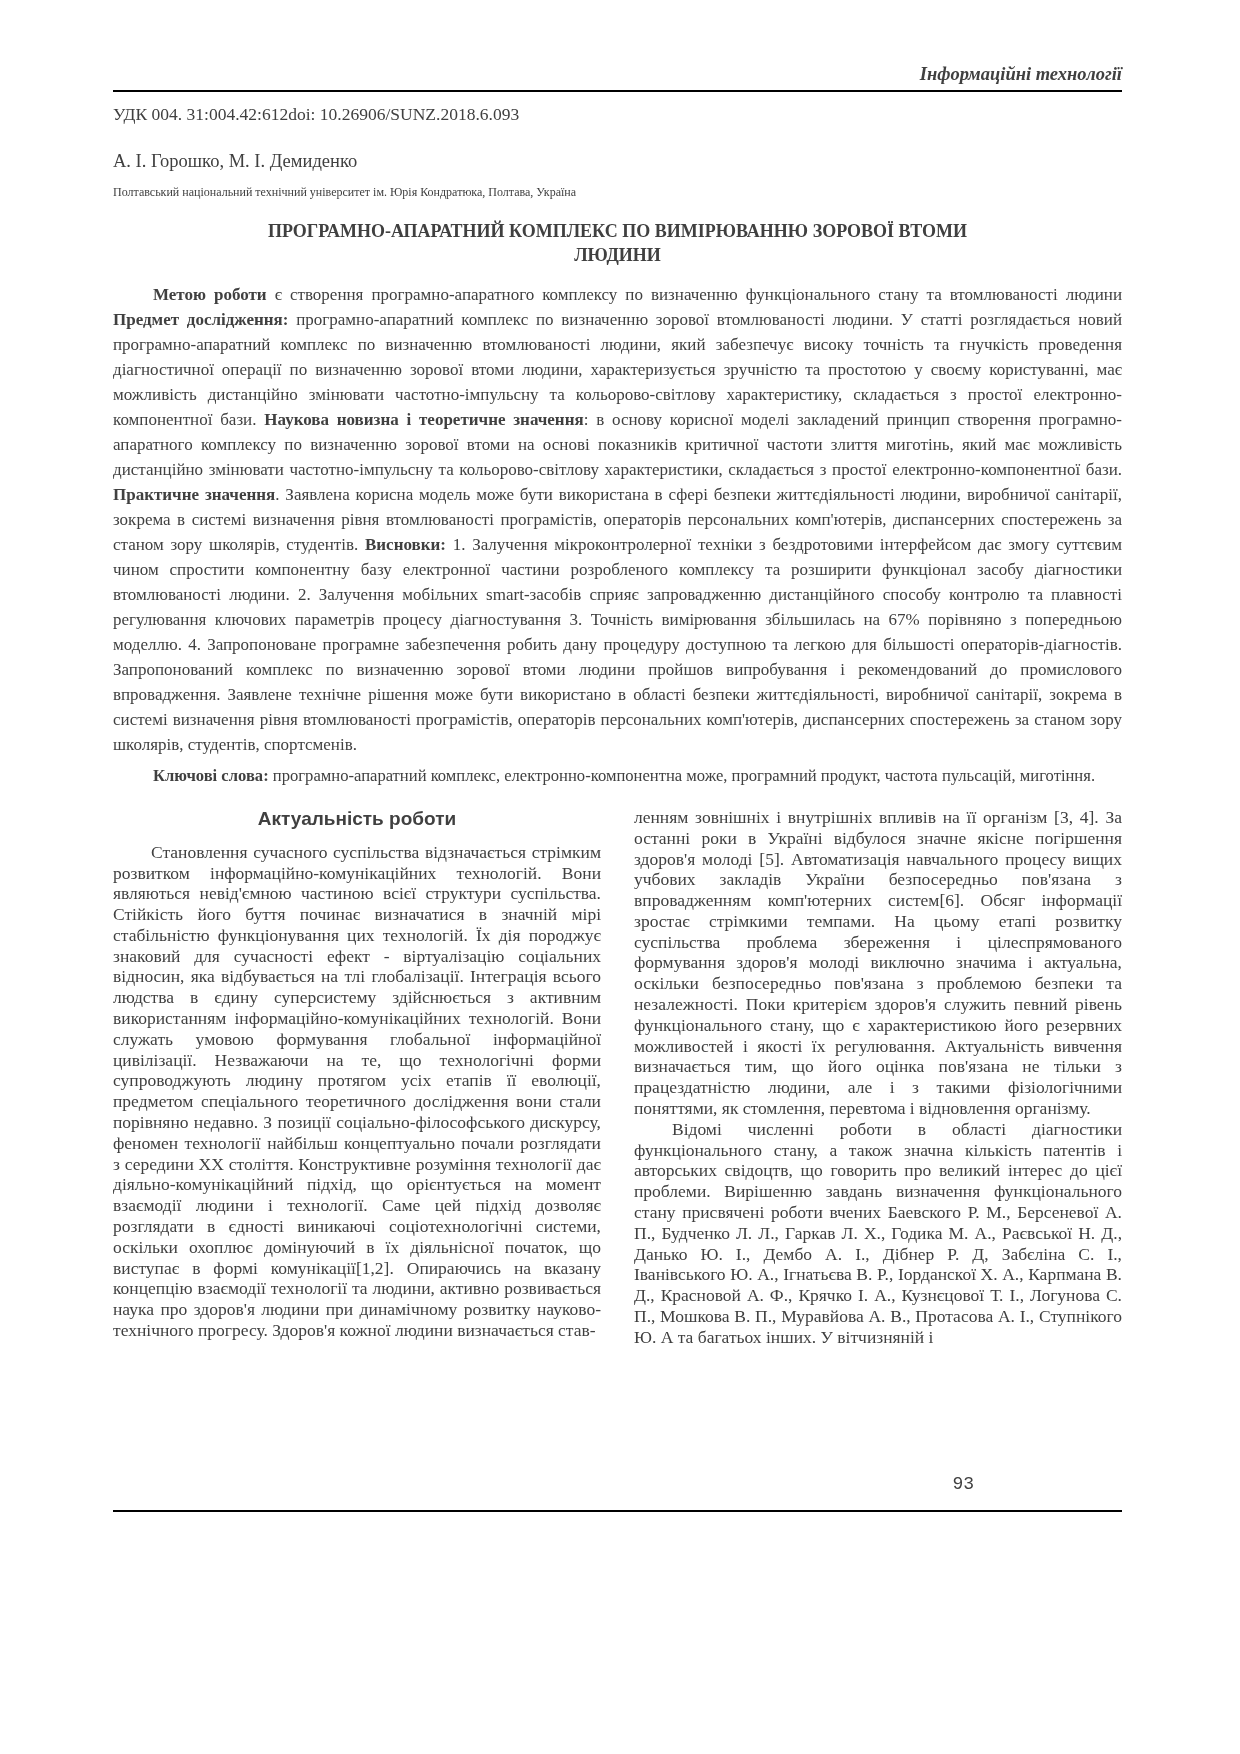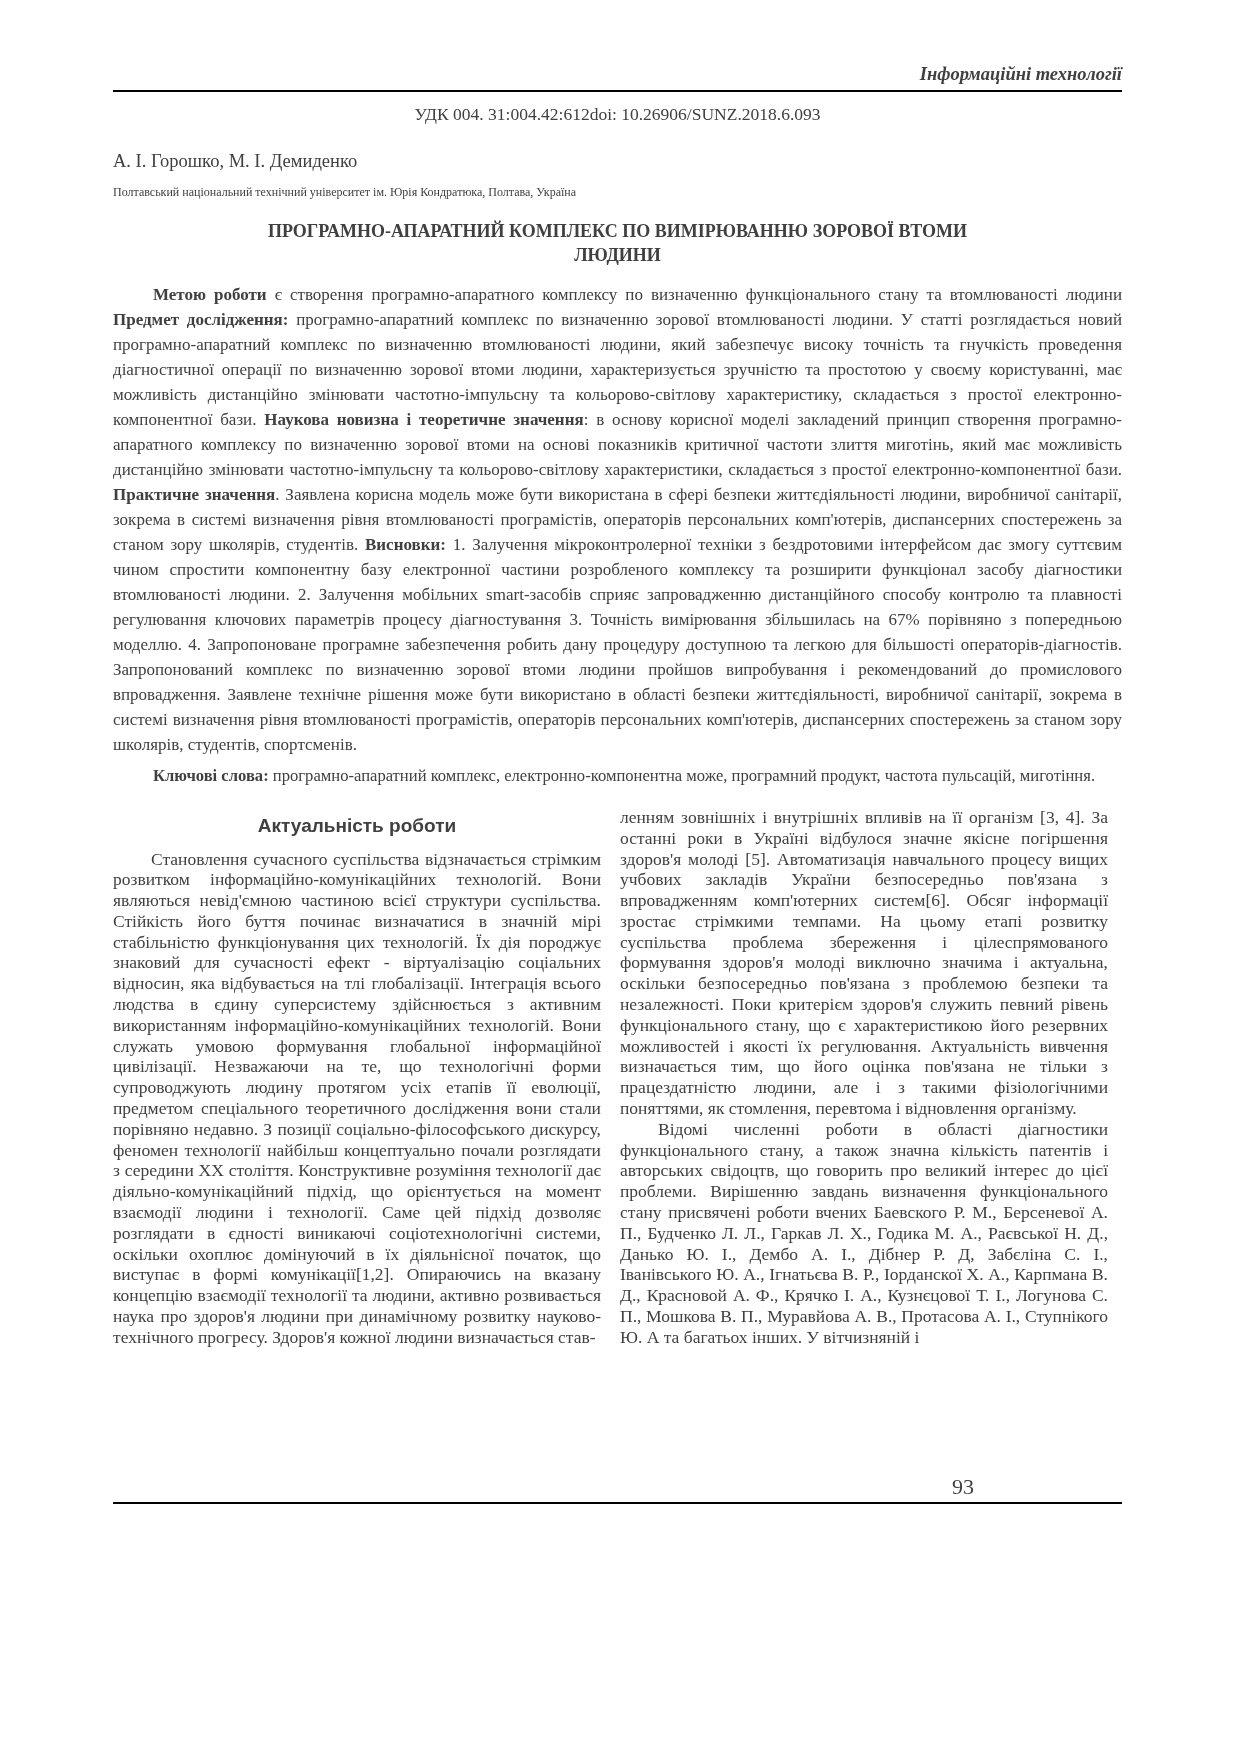"УДК 004. 31:004.42:612" .udc-row { justify-content: center -> flex-start }
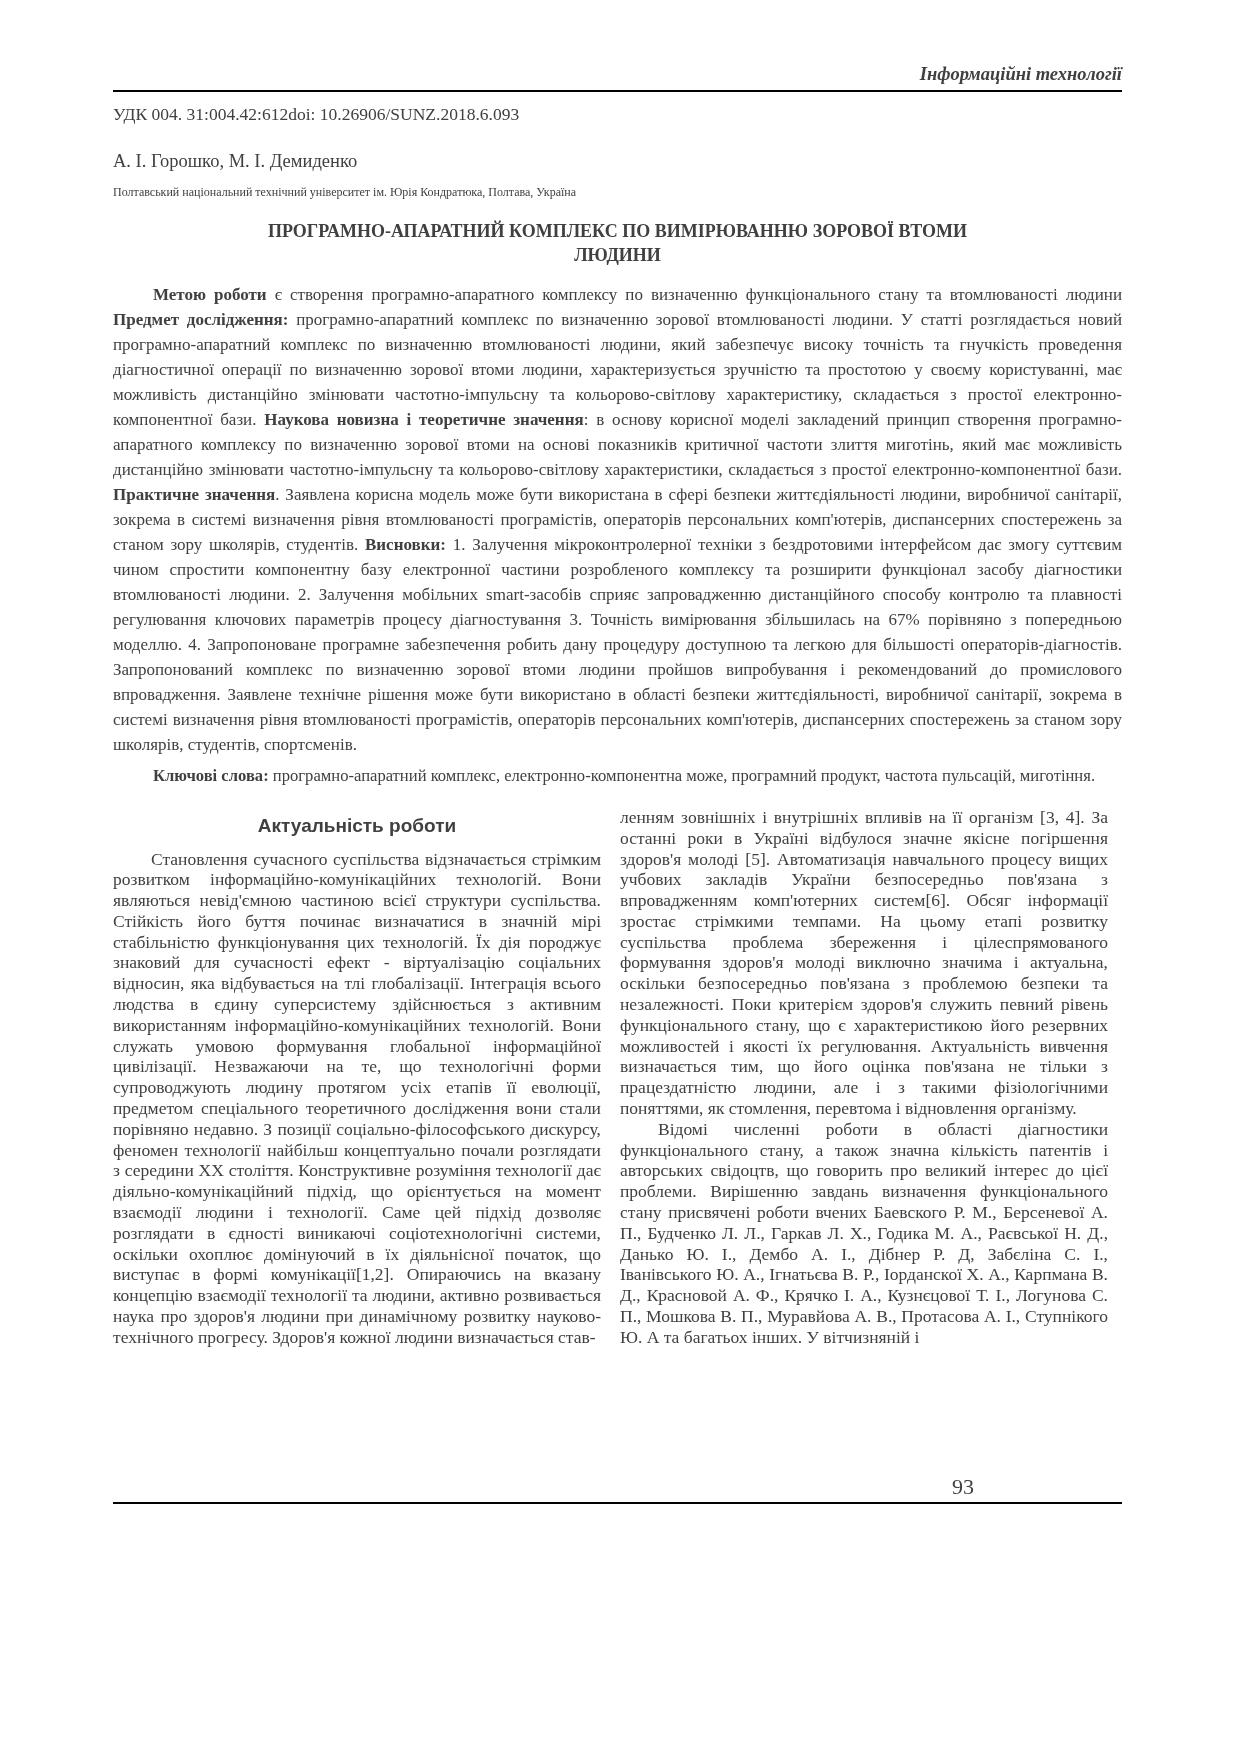"Актуальність роботи" .columns { align-items: flex-end -> none; gap: 19px -> 33px }
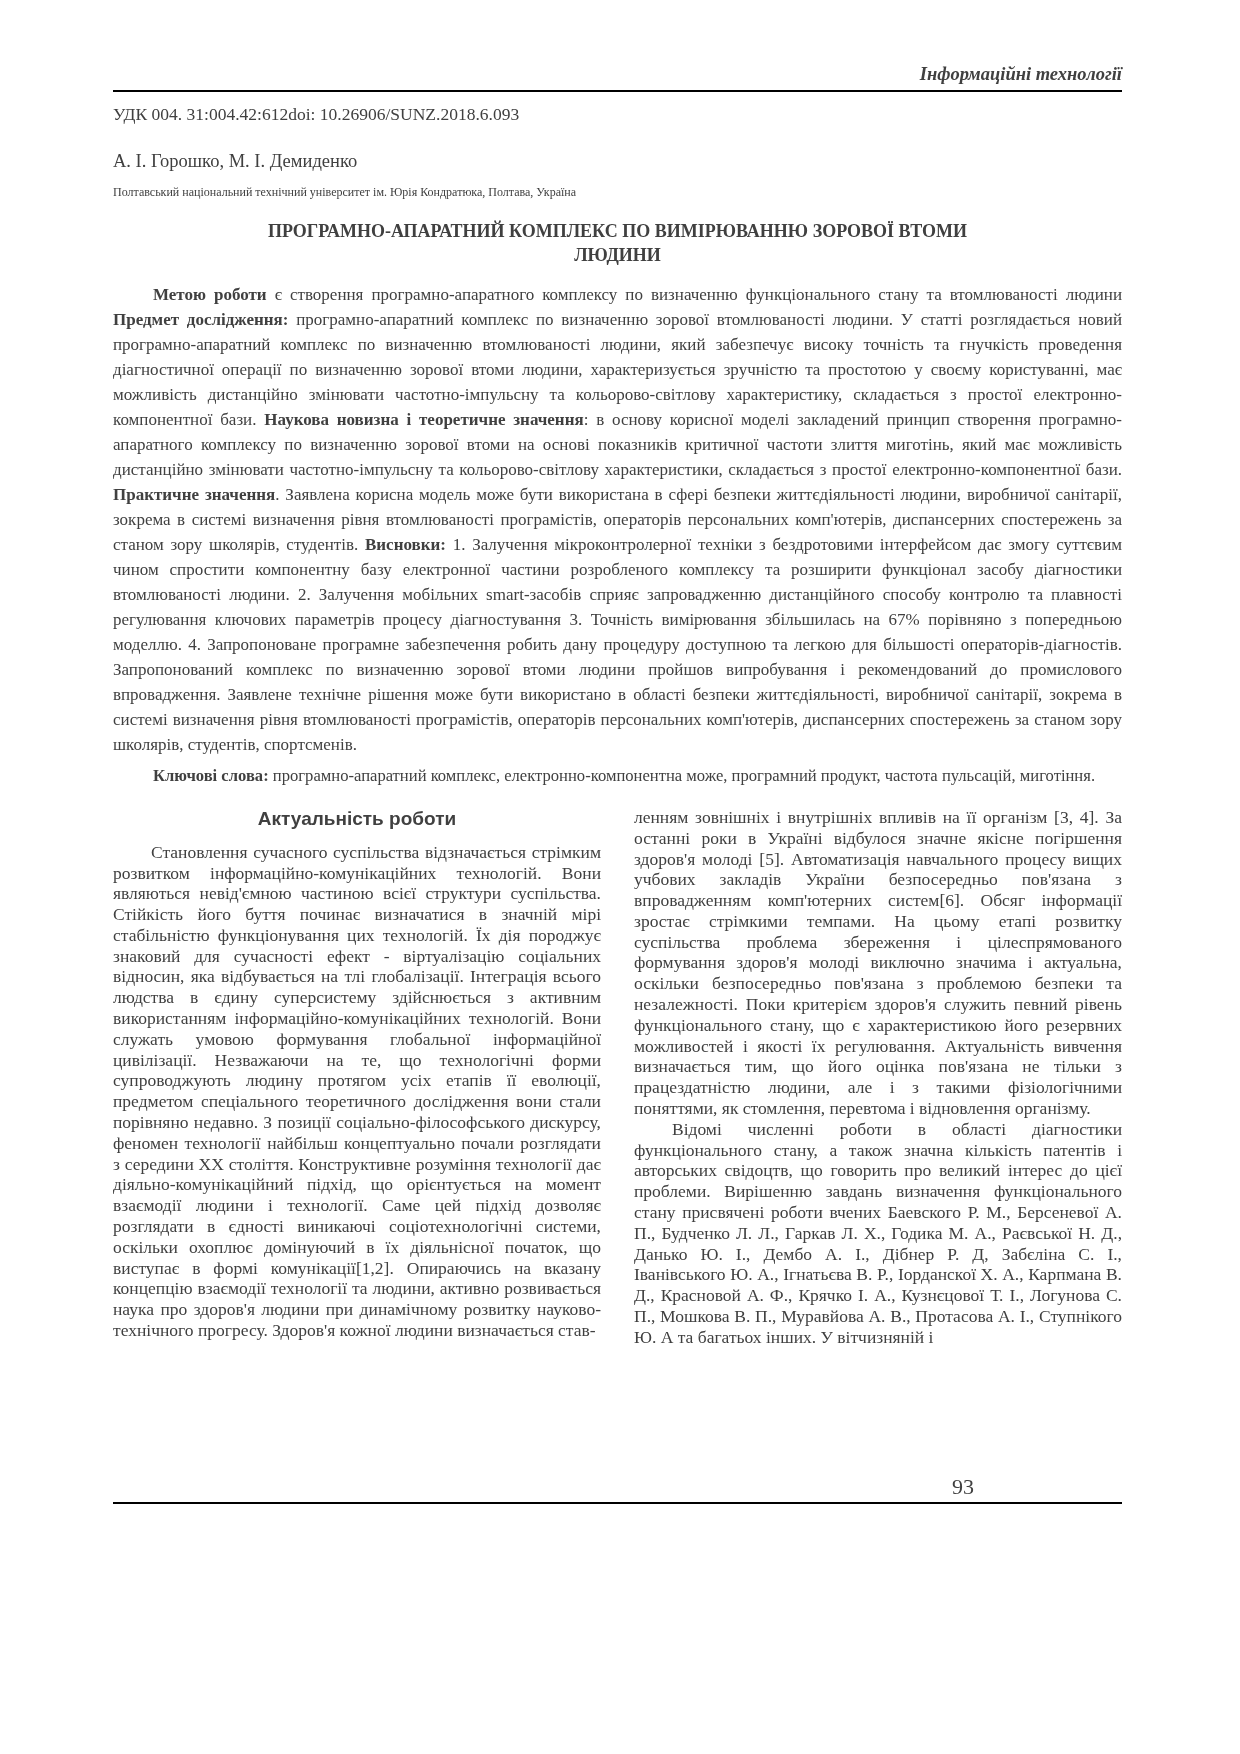"93" .footer-pagenum { font-family: none -> Liberation Mono, monospace; font-size: 22px -> 18px; padding-bottom: 2px -> 16px }
